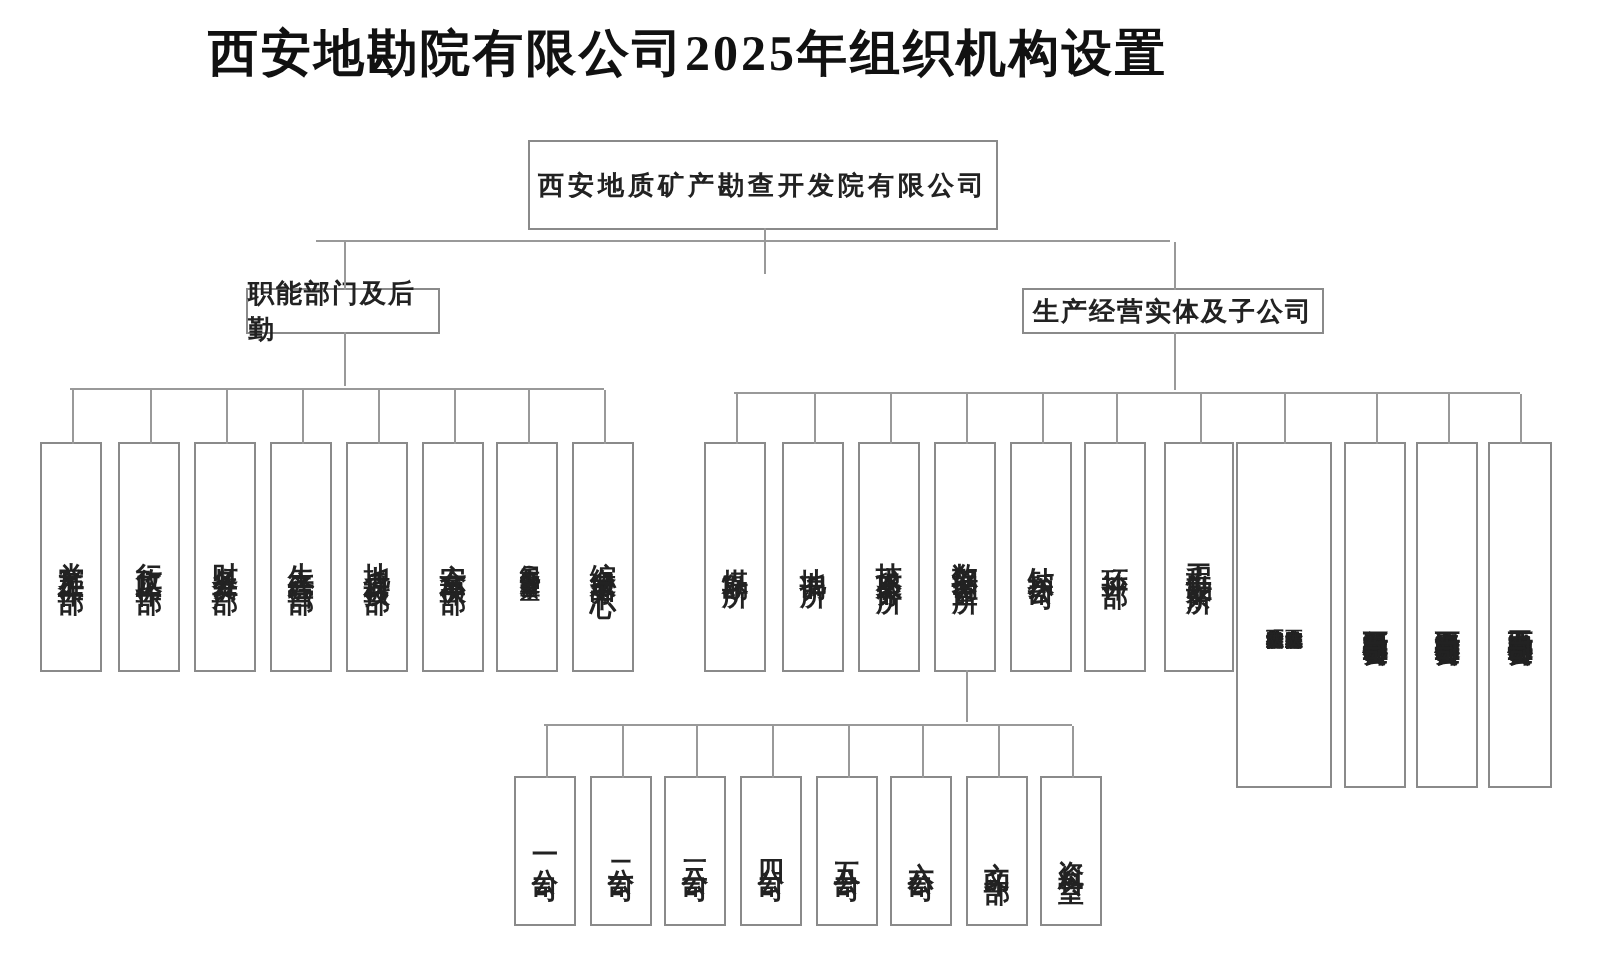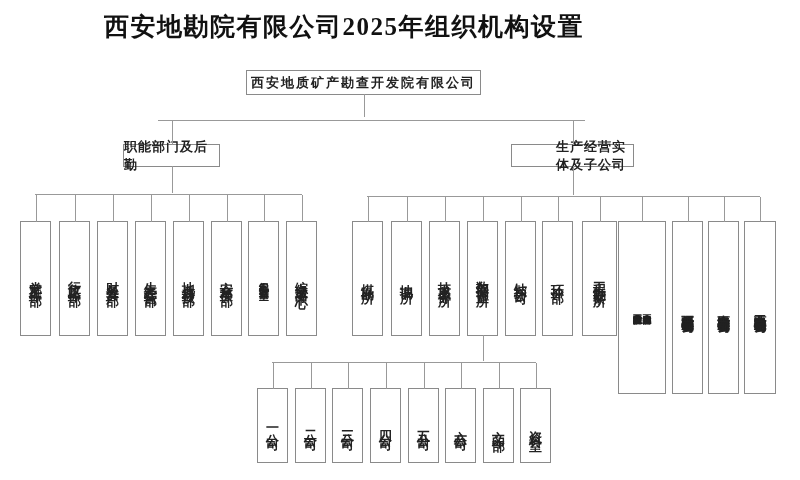"西安地质矿产勘查开发院有限公司" .box-root { height: 25px -> 45px; left: 246px -> 264px }
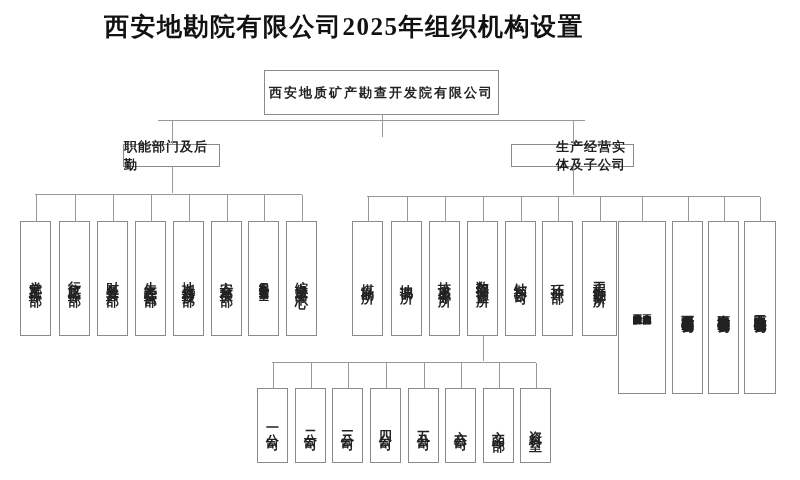"生产经营实体及子公司" .box-branch-right { padding-left: 44px -> none; width: 123px -> 151px }
